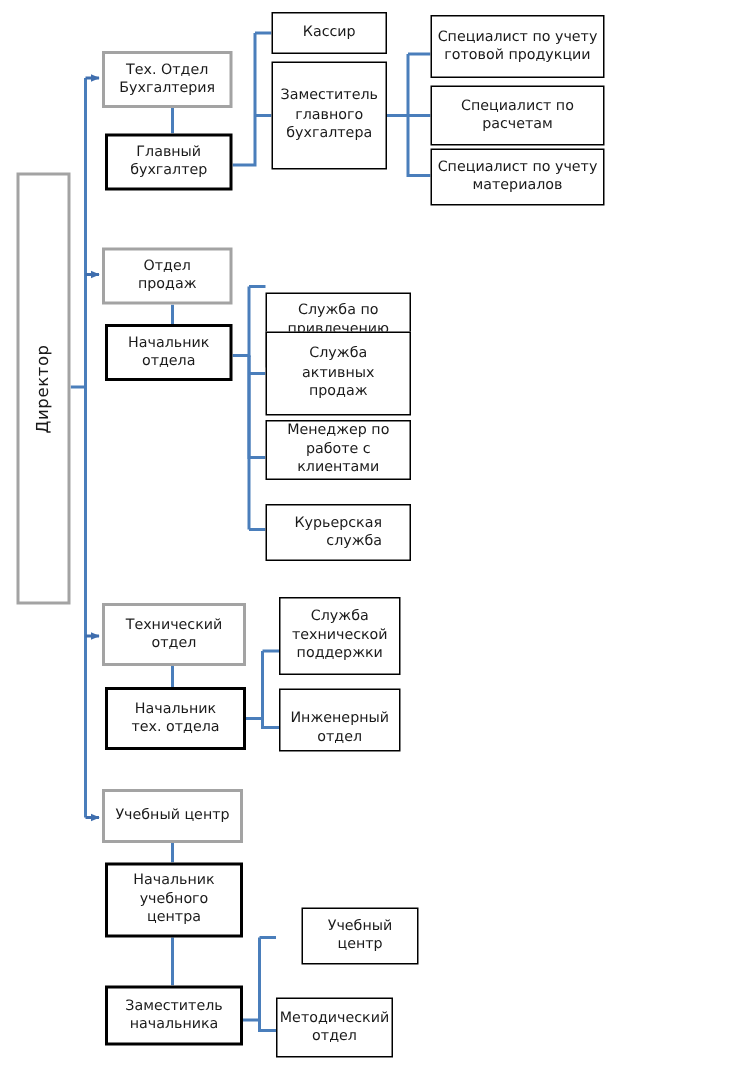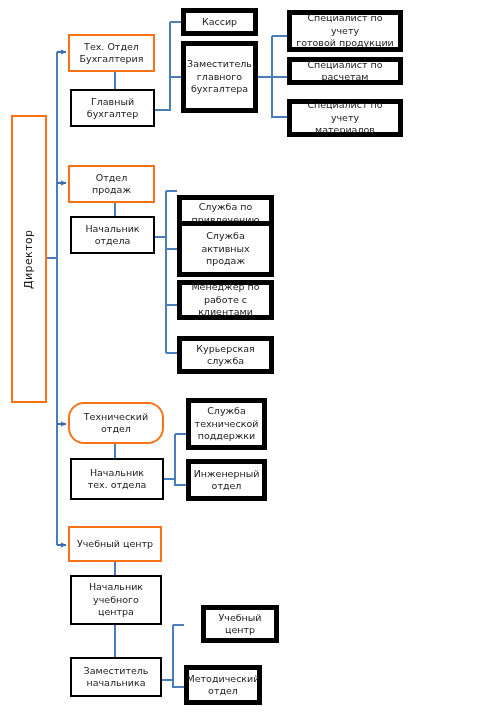"Кассир" .node.thin { border: 5px solid #000000 -> 1px solid #000000 }
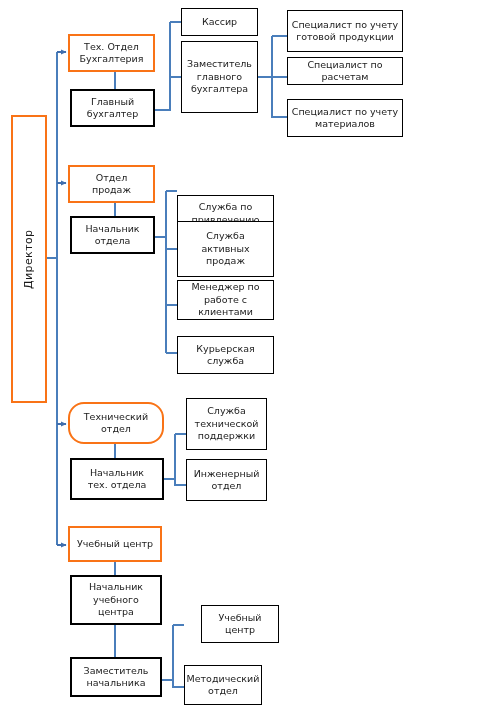"Тех. Отдел" .node.red { border: 2px solid #f97316 -> 2px solid #a3a3a3 }
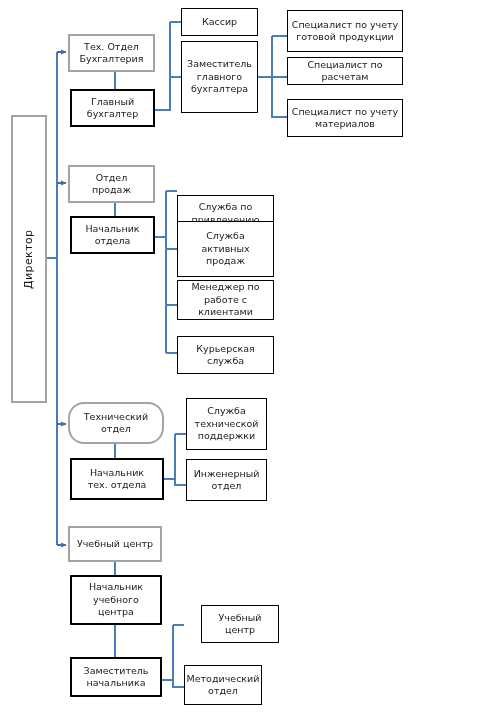"Специалист по" div.node { height: 28px -> 40px }
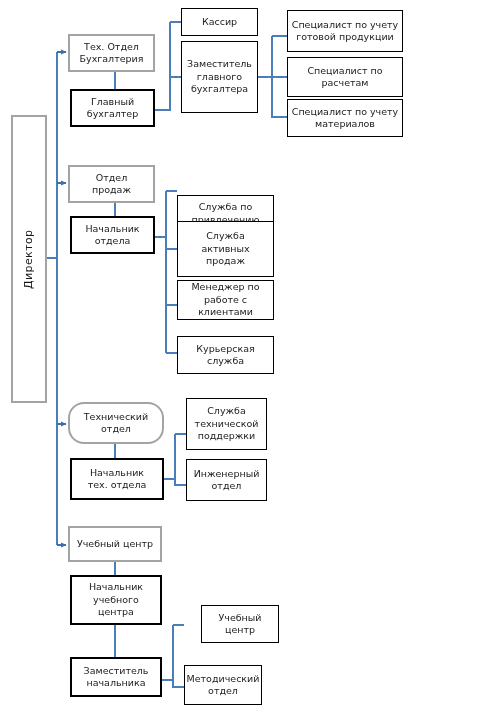"Курьерская" div.node { text-align: none -> right }
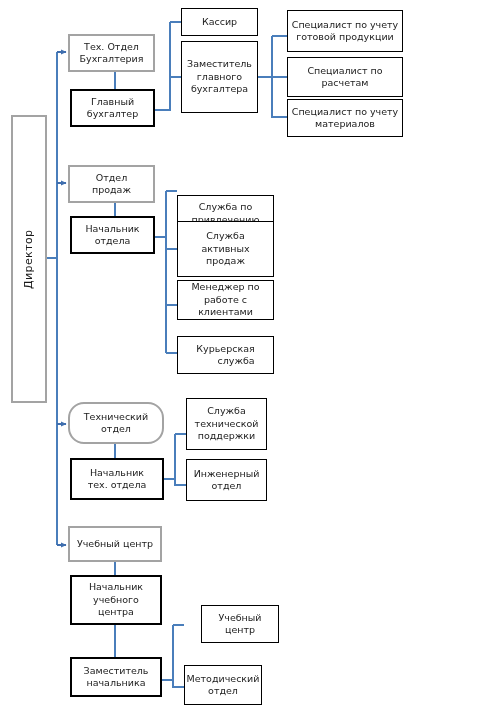"Технический" div.node { border-radius: 16px -> none }
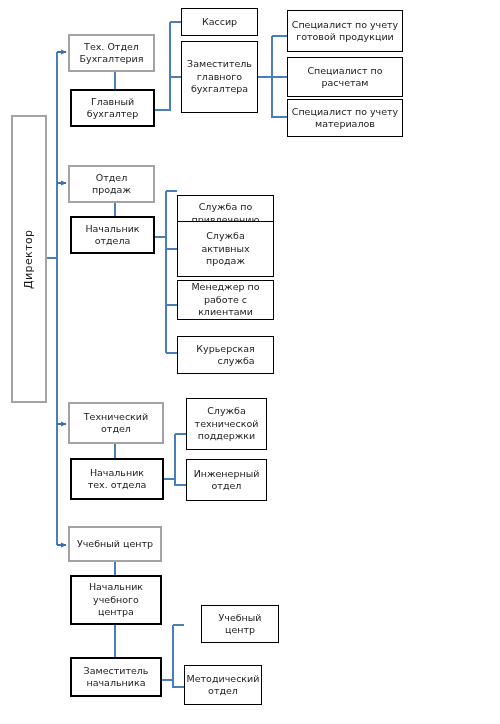"Инженерный" div.node { align-items: none -> flex-end }
